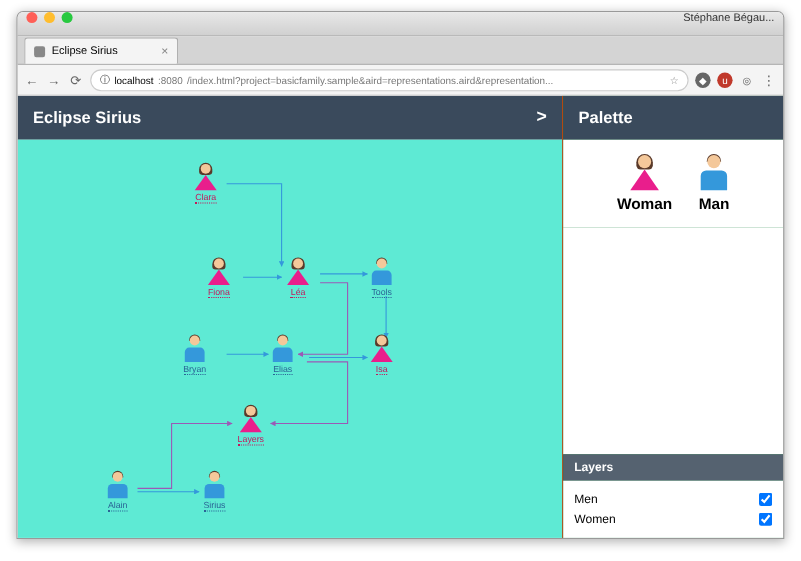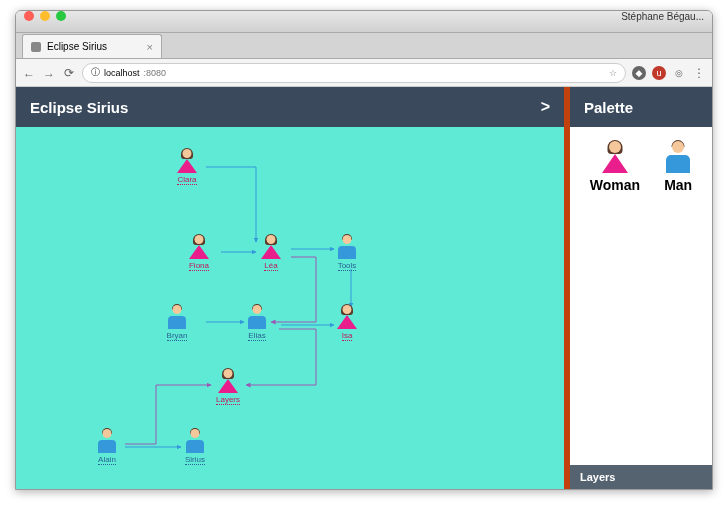"/index.html?project=basicfamily.sample&a" span.url-rest { html: none -> <span>/index.html?project=basicfamily.sample&amp;aird=representations.aird&amp;representation...</span> }
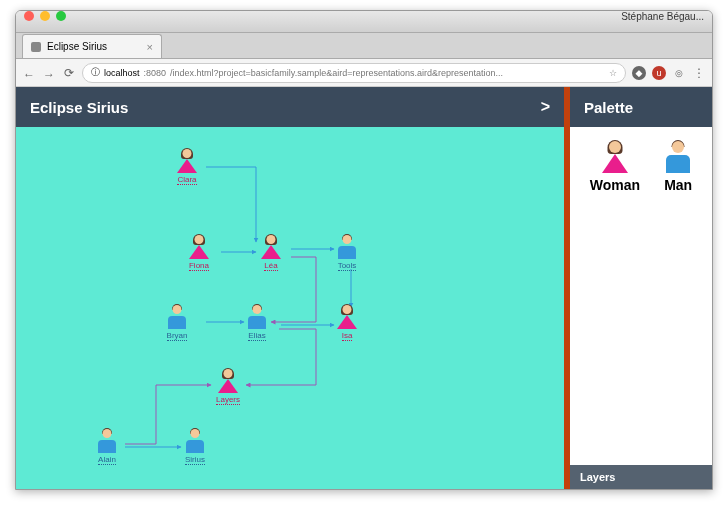"Palette" .sidebar { border-left: 6px solid #c2410c -> 1px solid #c2410c; width: 148px -> 201px }
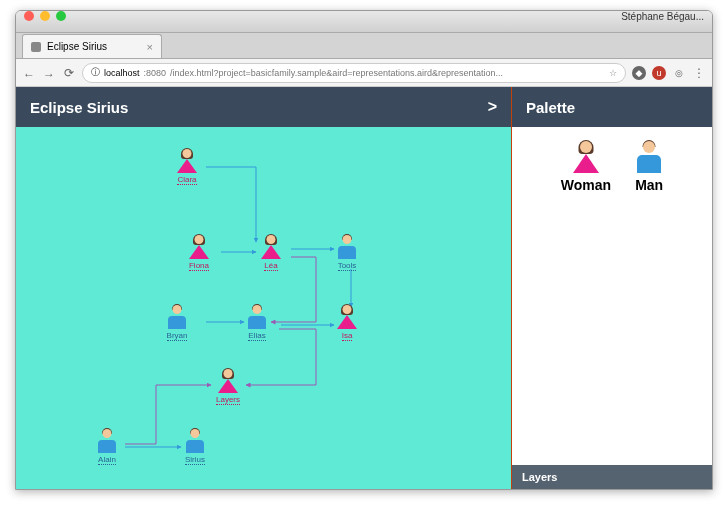"Men" div.layers-body { html: none -> <div> <div> <span>Men</span> <input> </div> <div> <span>Women</span> <input> </div> </div> }
